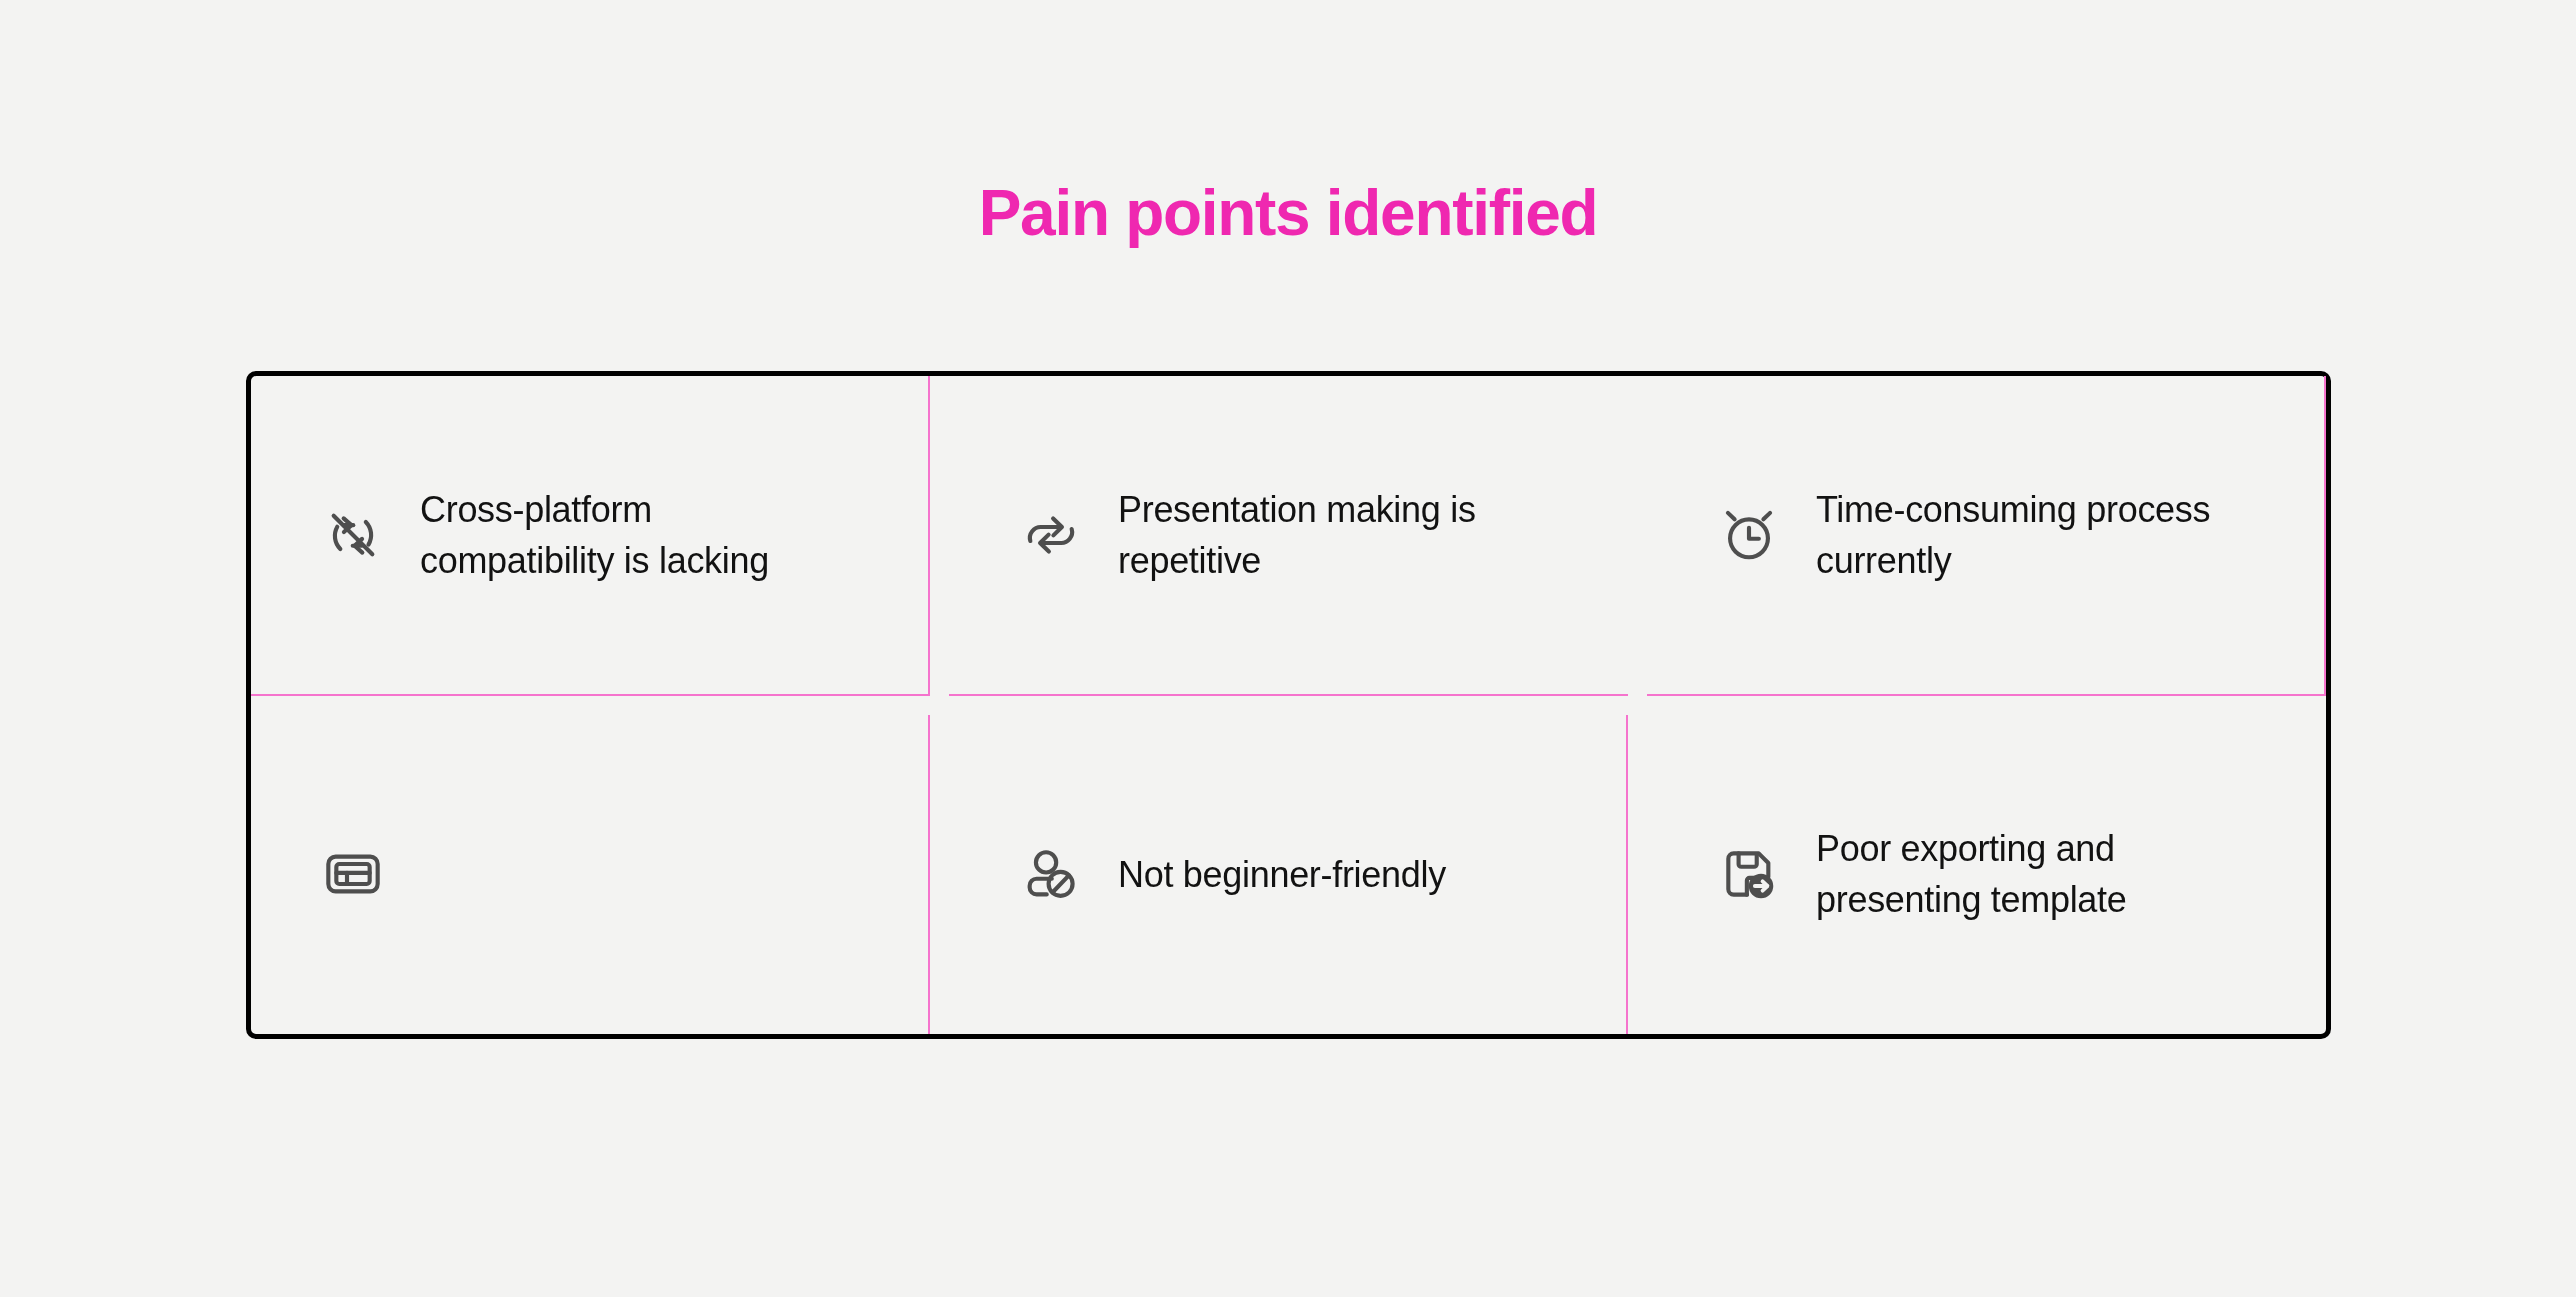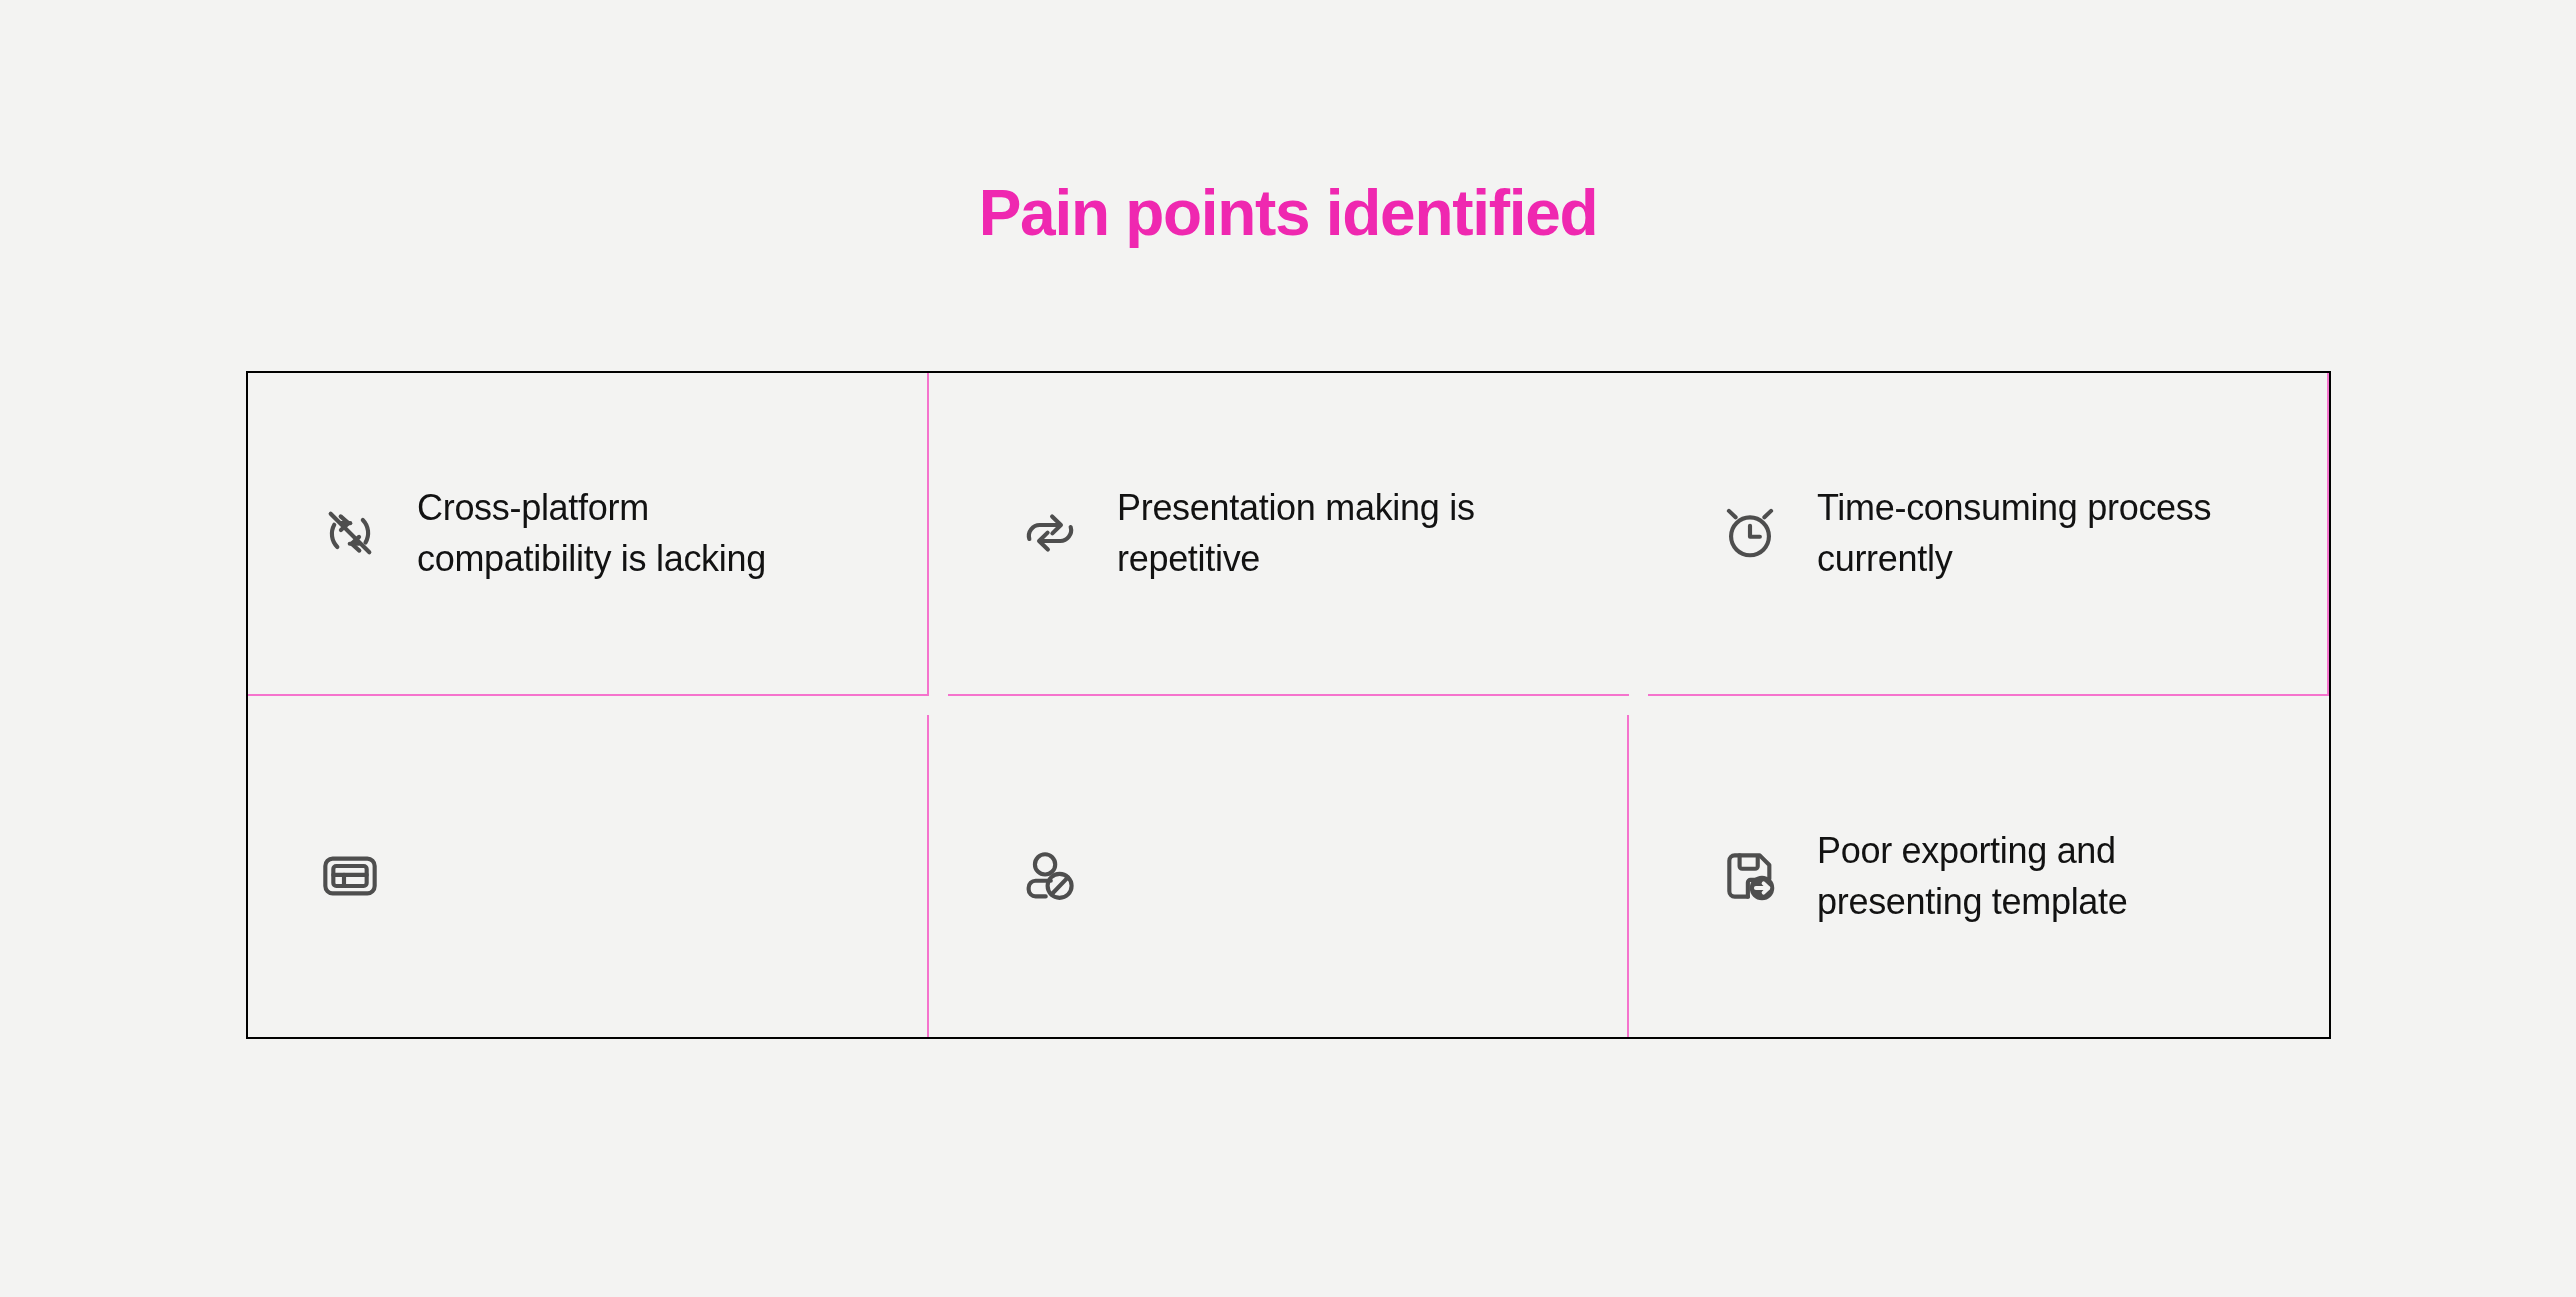"Cross-platform compatibility is lacking" .grid { border: 2px solid #000000 -> 5px solid #000000; border-radius: 0 -> 10px }
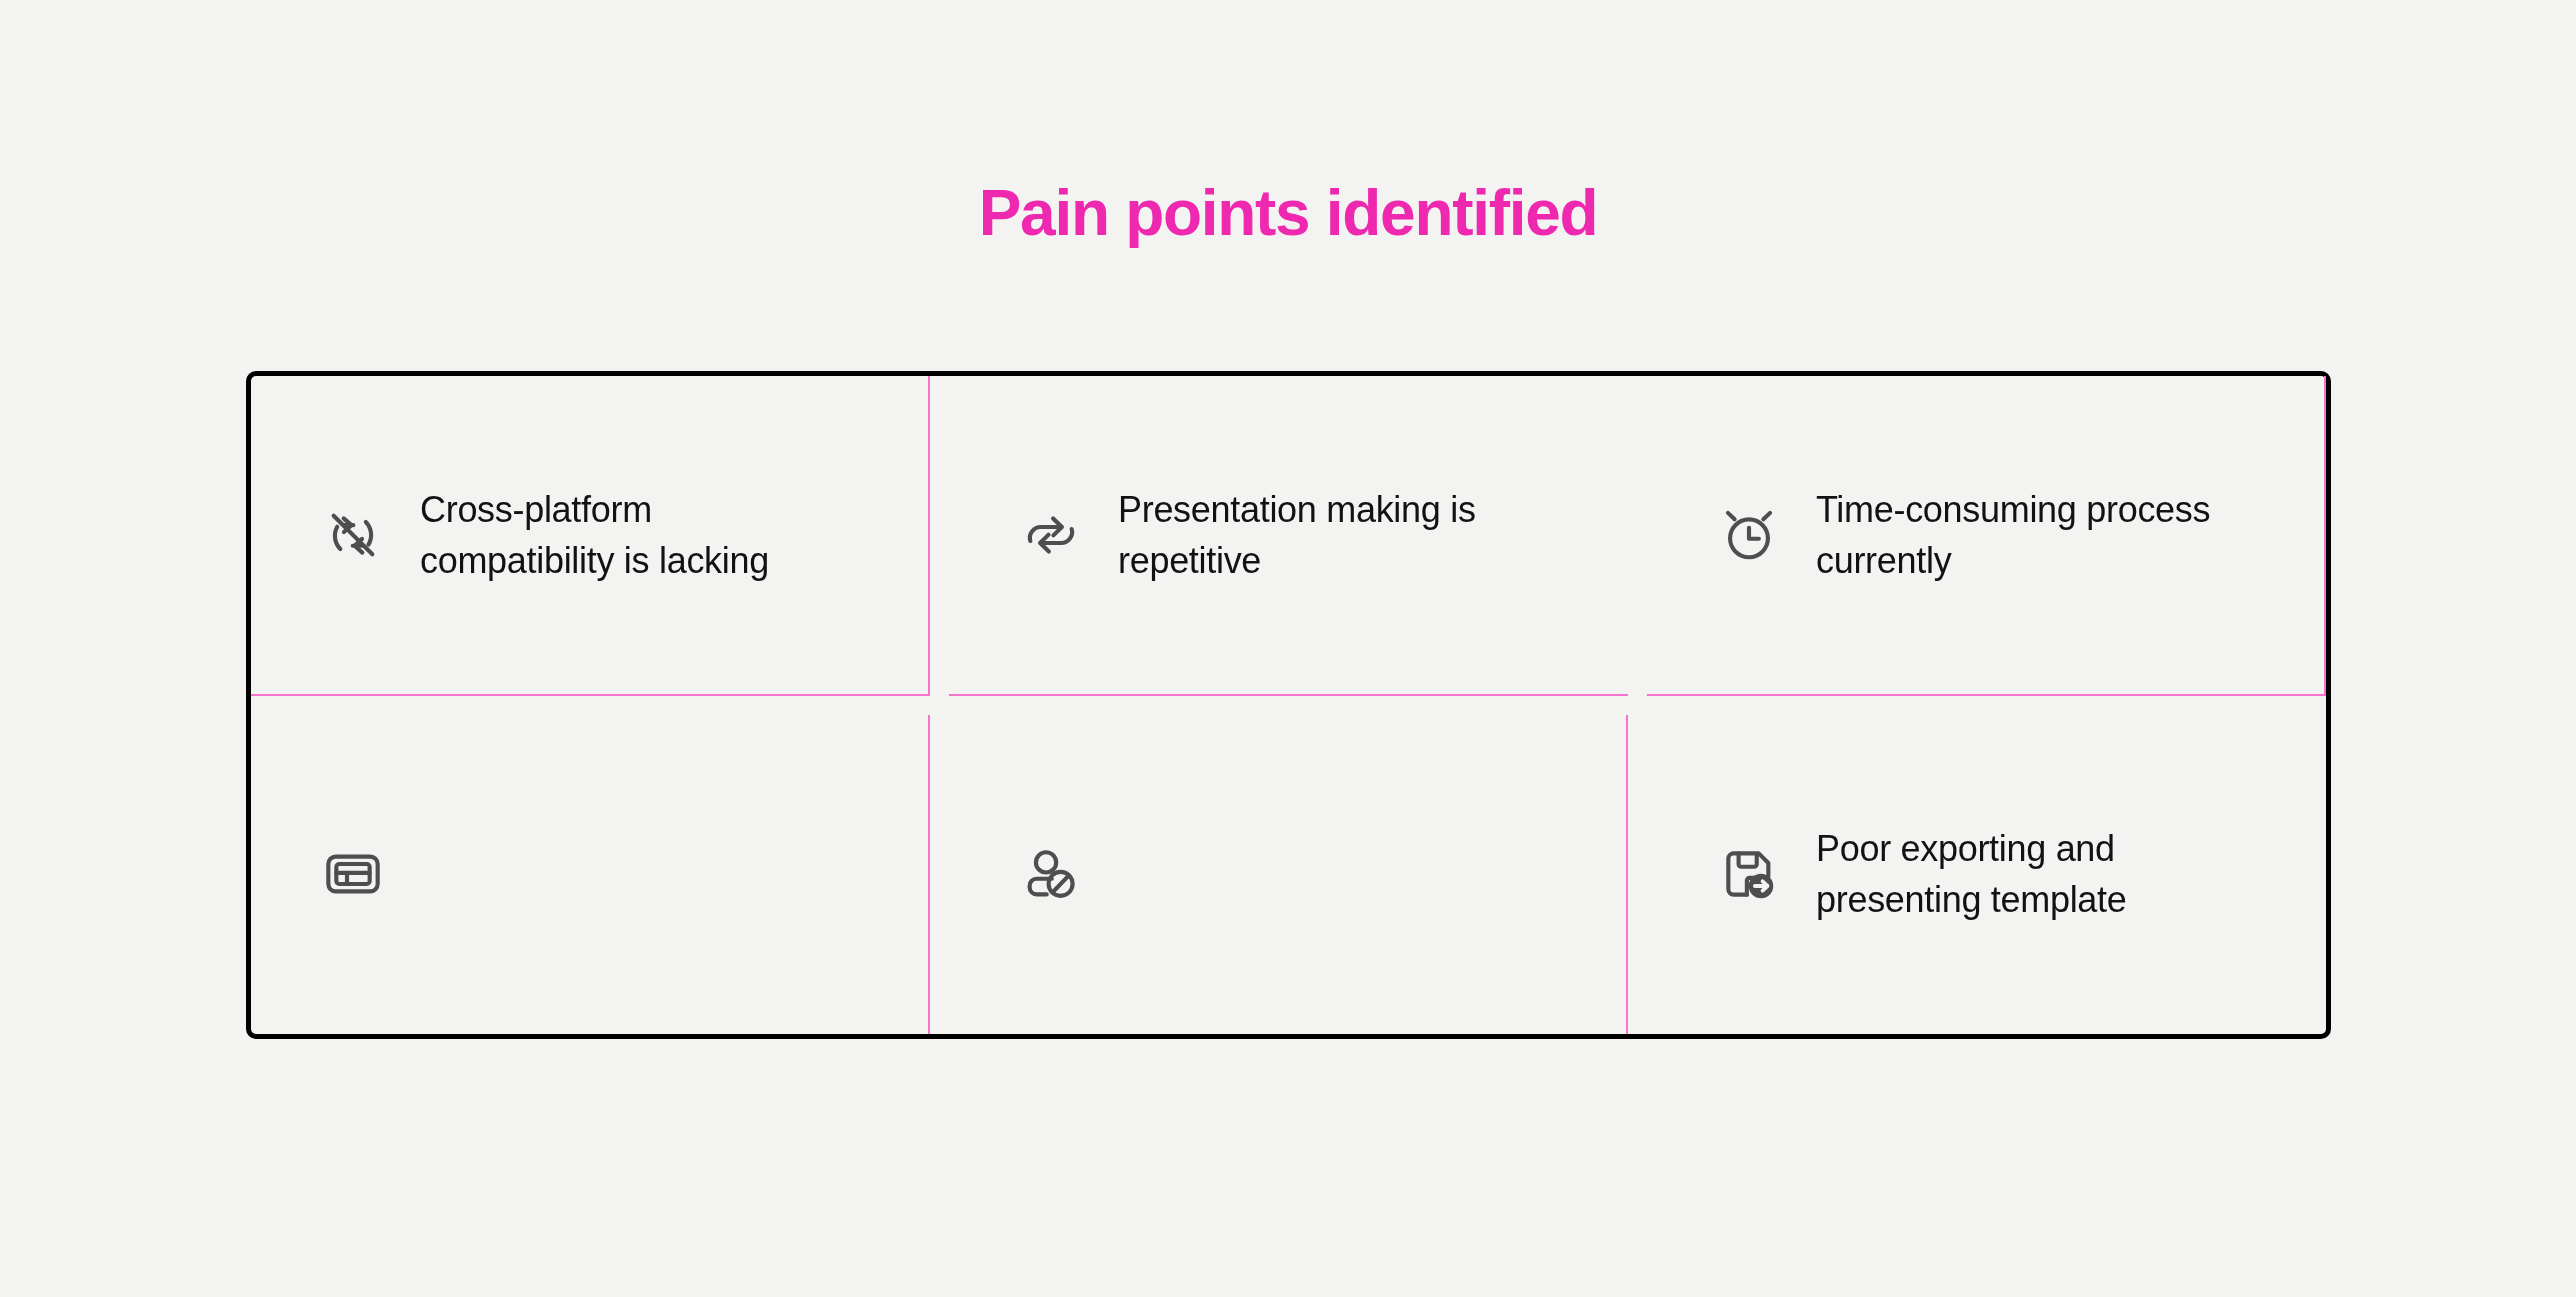"Not beginner-friendly" span.cell-label { html: none -> <span>Not beginner-friendly</span> }
